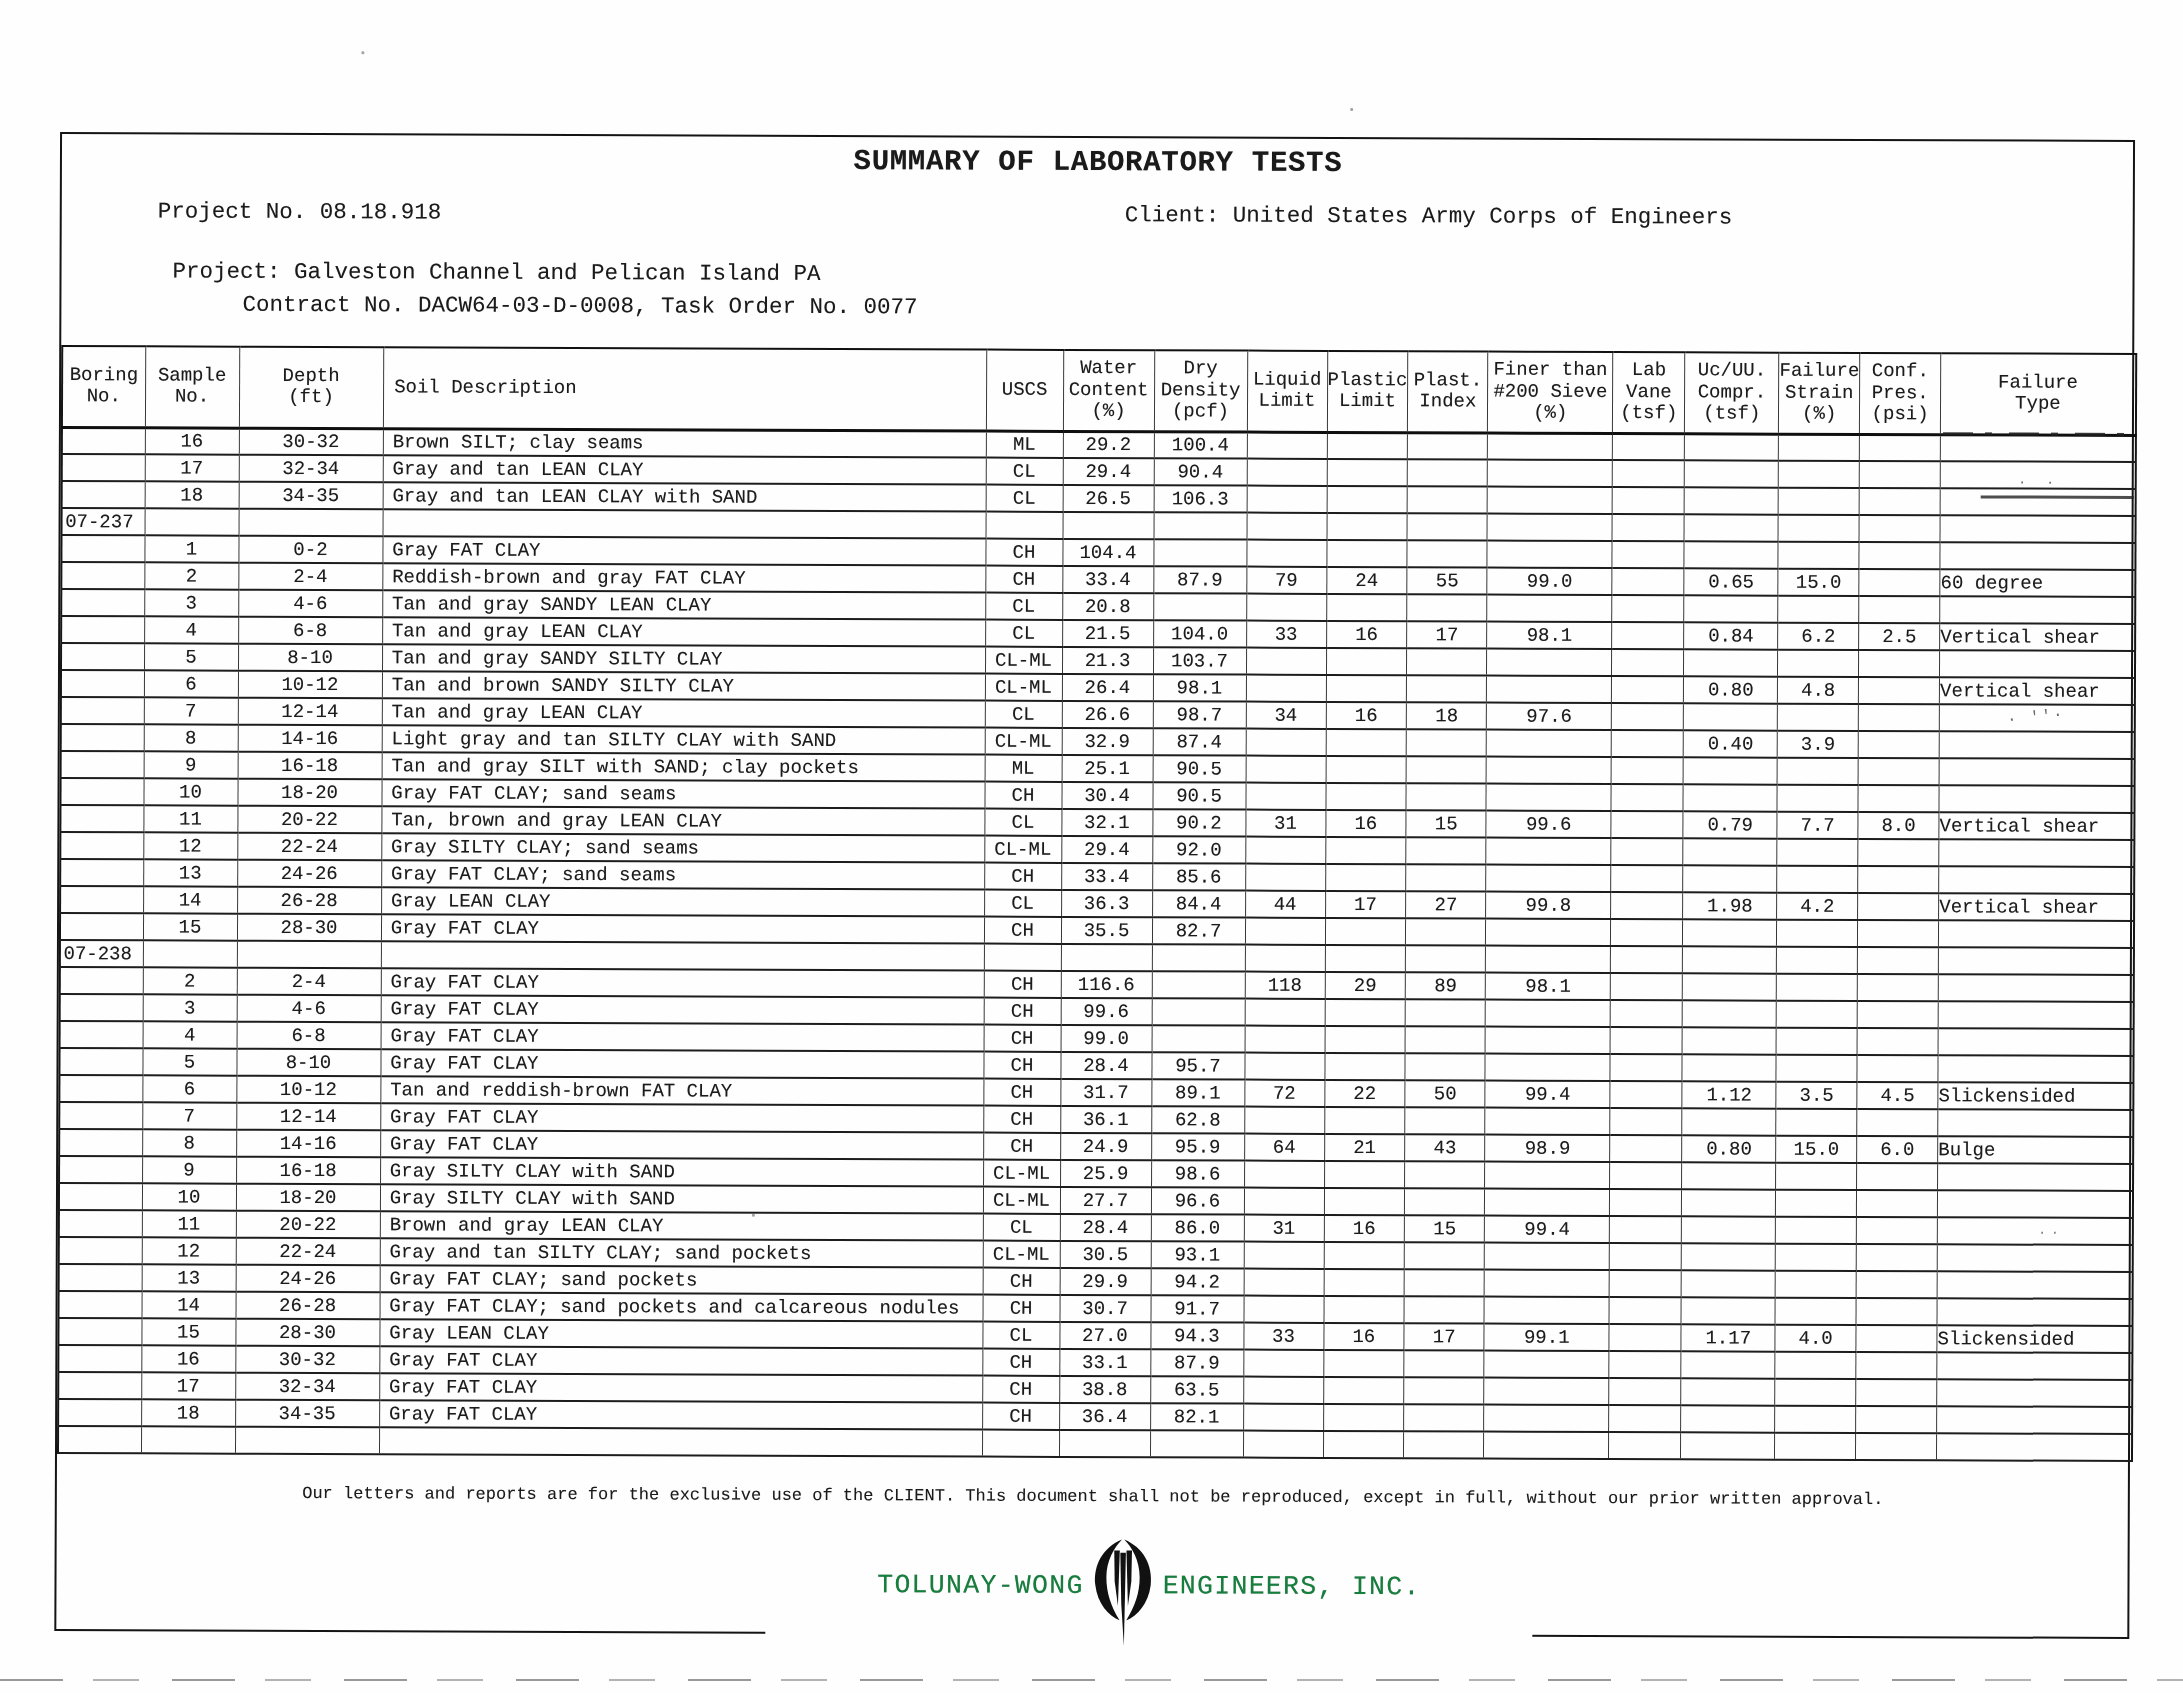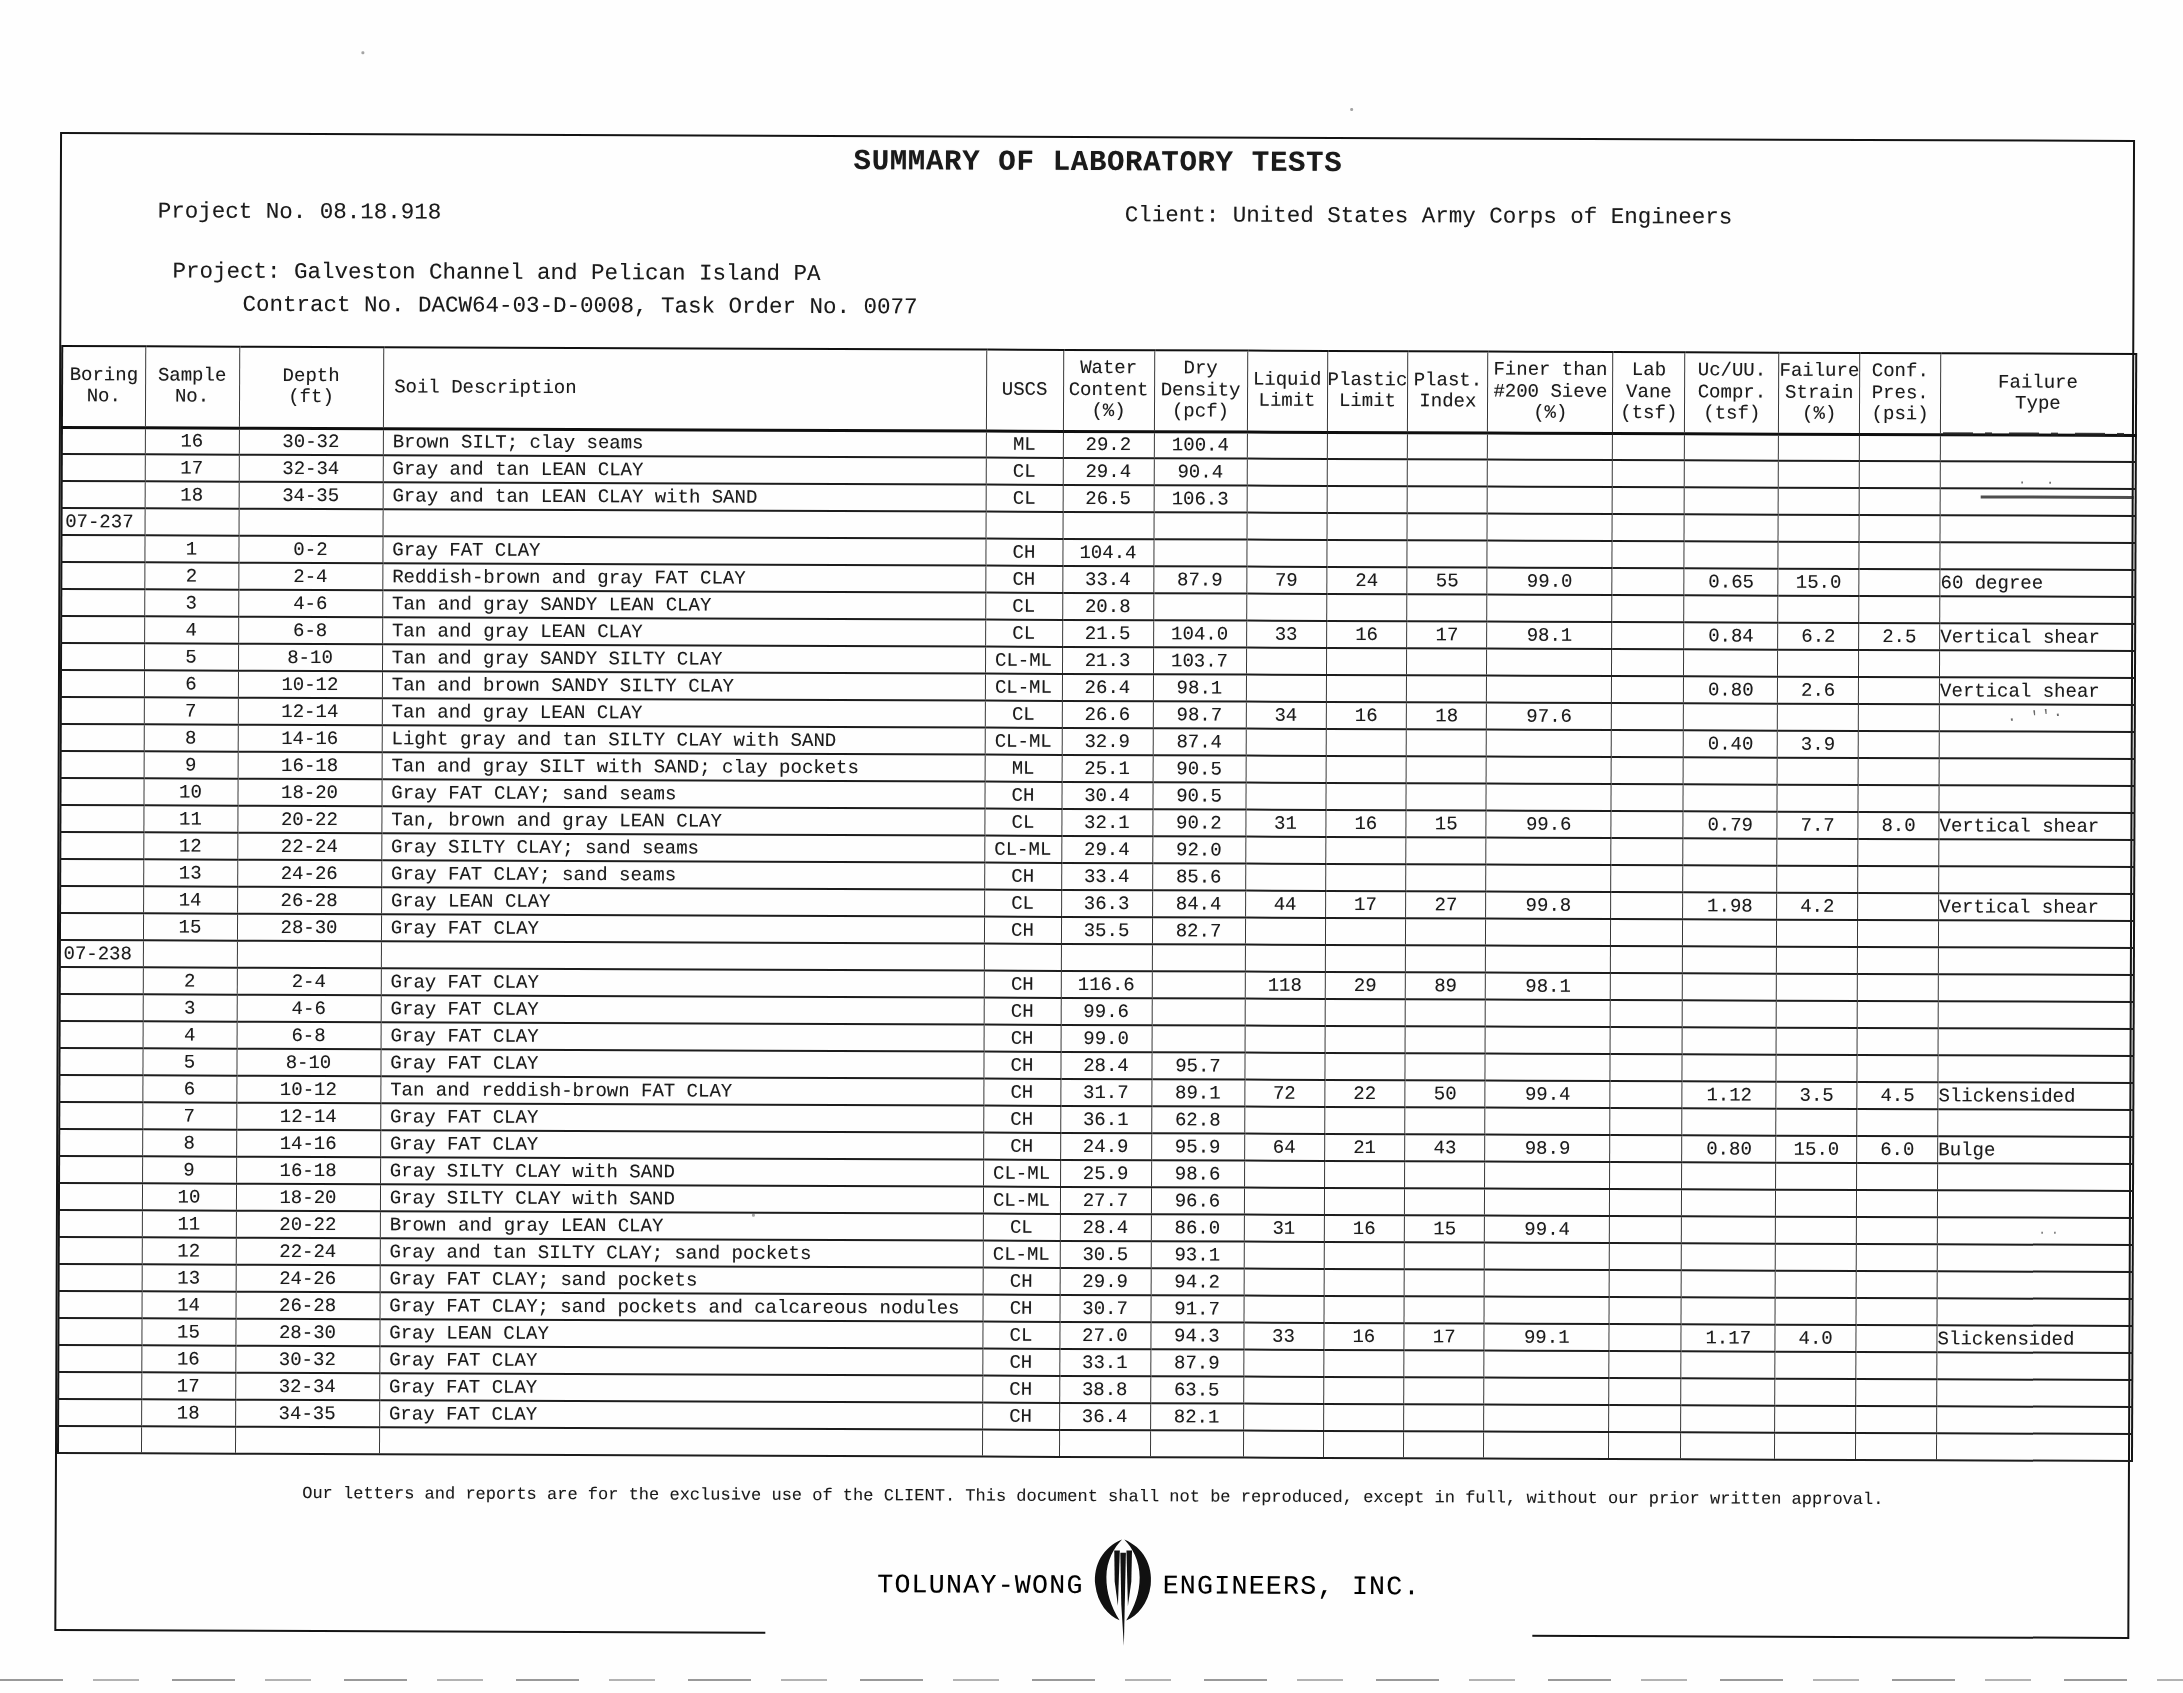"2.6" td.c-strain { text: 2.6 -> 4.8 }
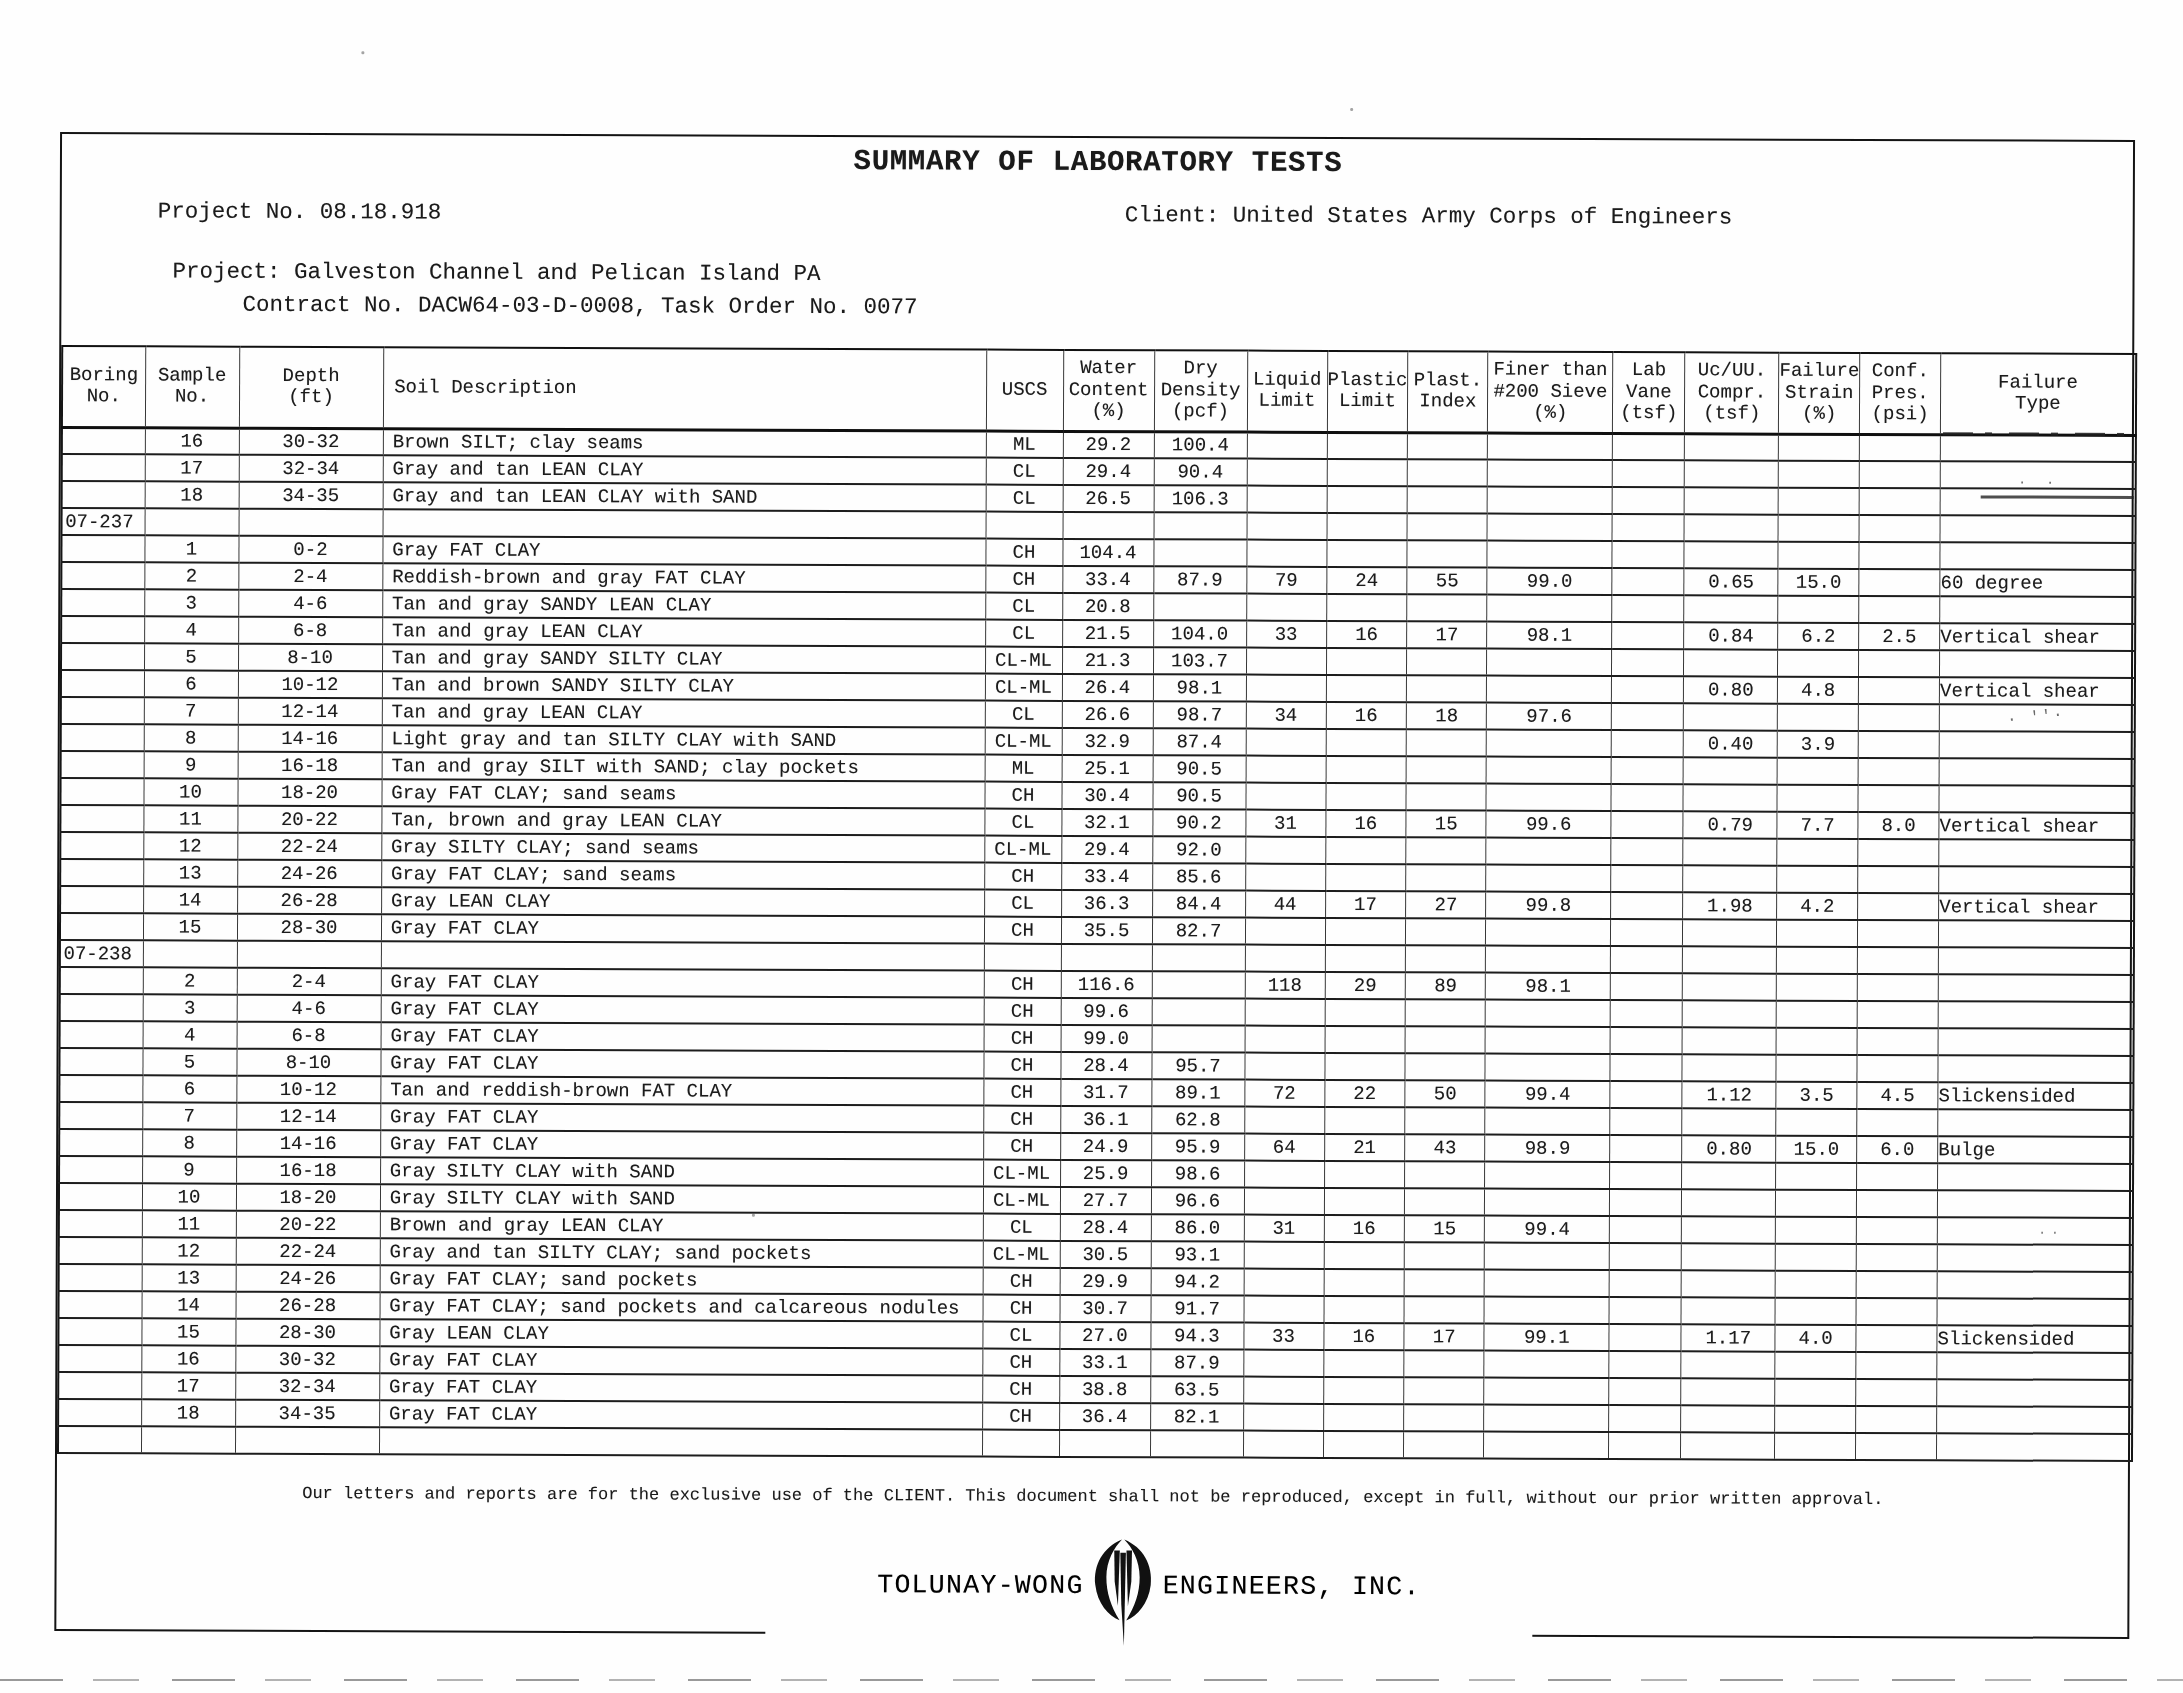"TOLUNAY-WONG" .footer-logo .co { color: #000000 -> #15803d }
